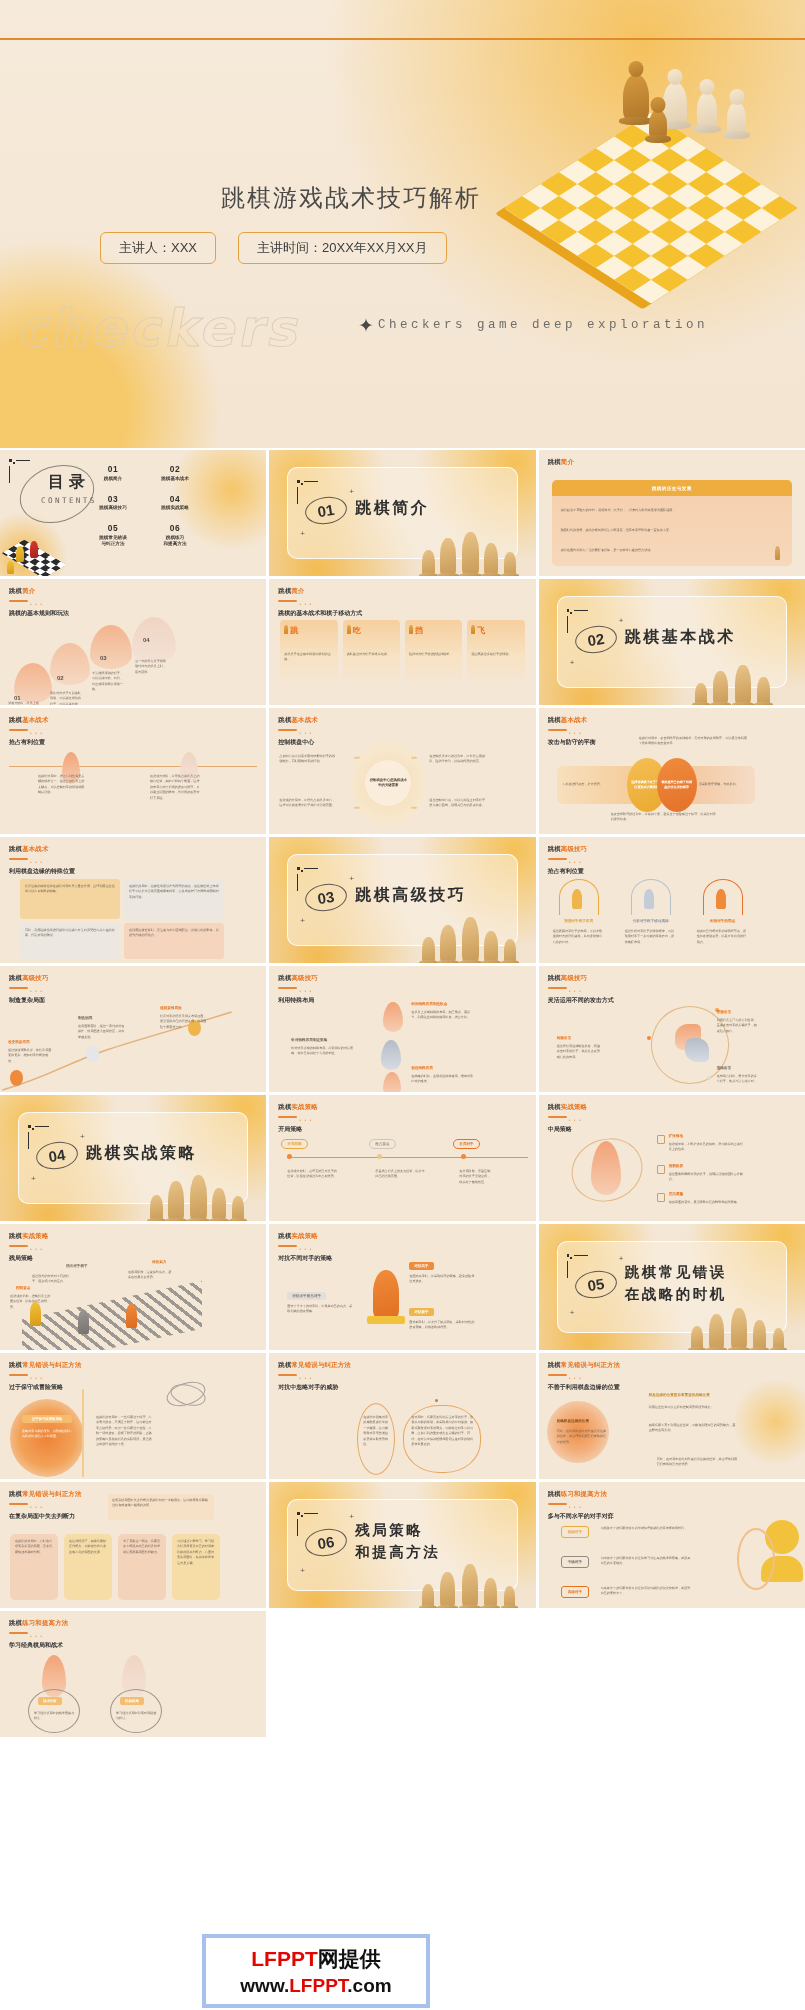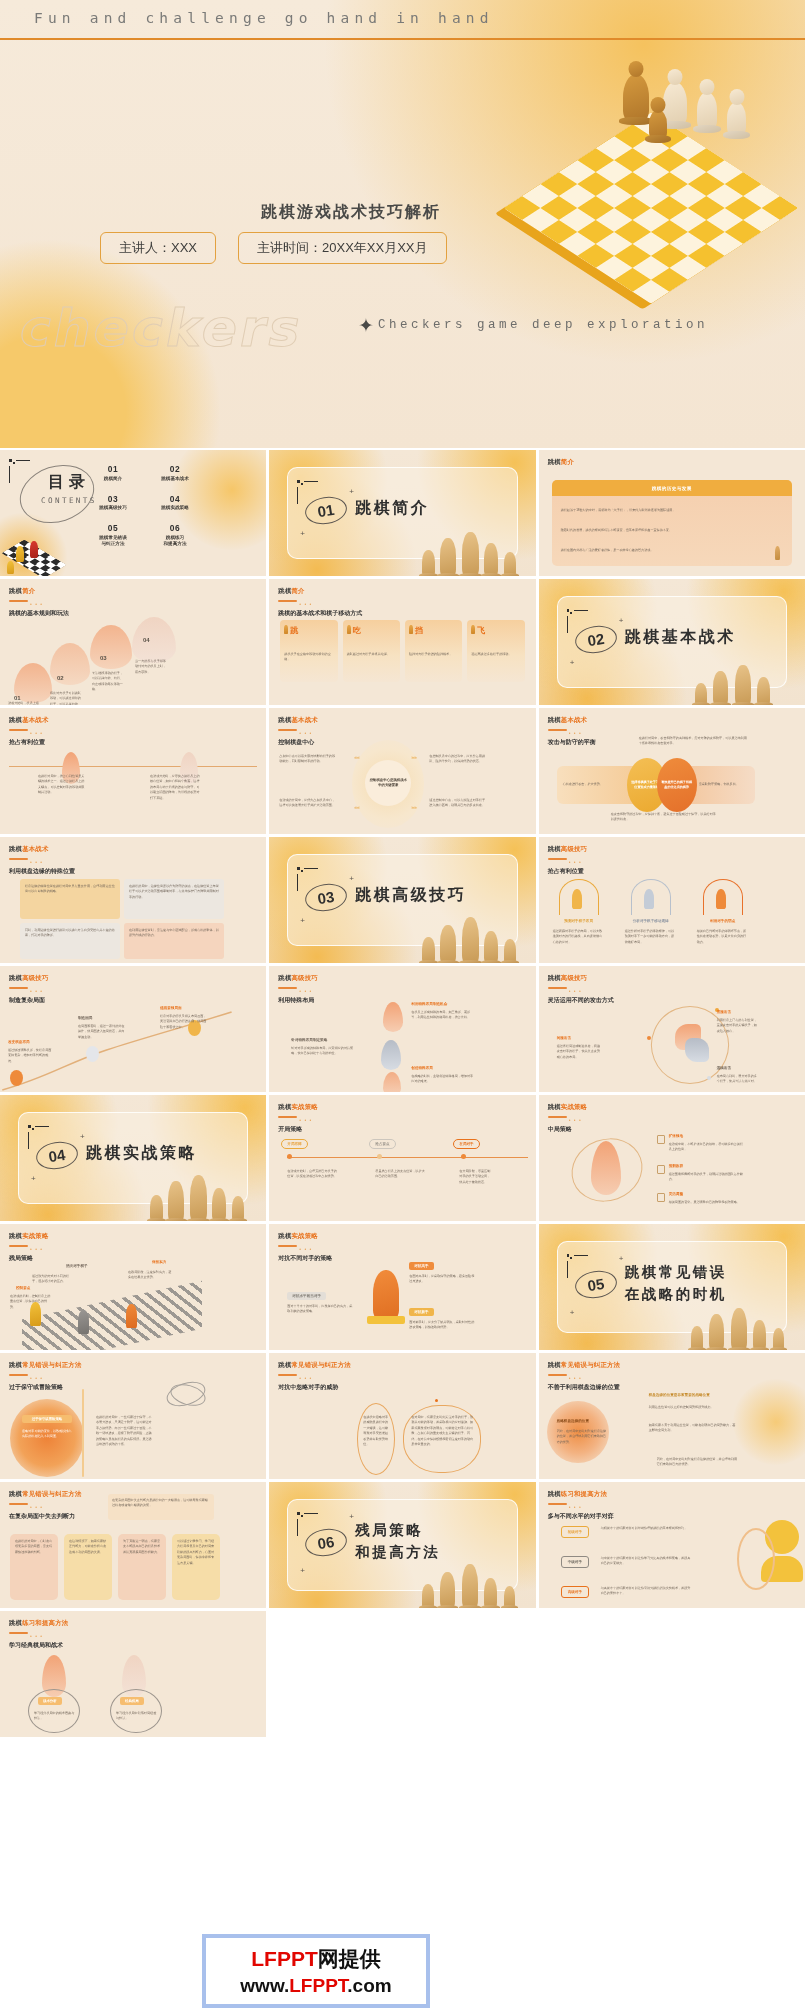"Fun and challenge go hand" div.hero-eyebrow { html: <div>Fun and challenge go hand in hand</div> -> none }
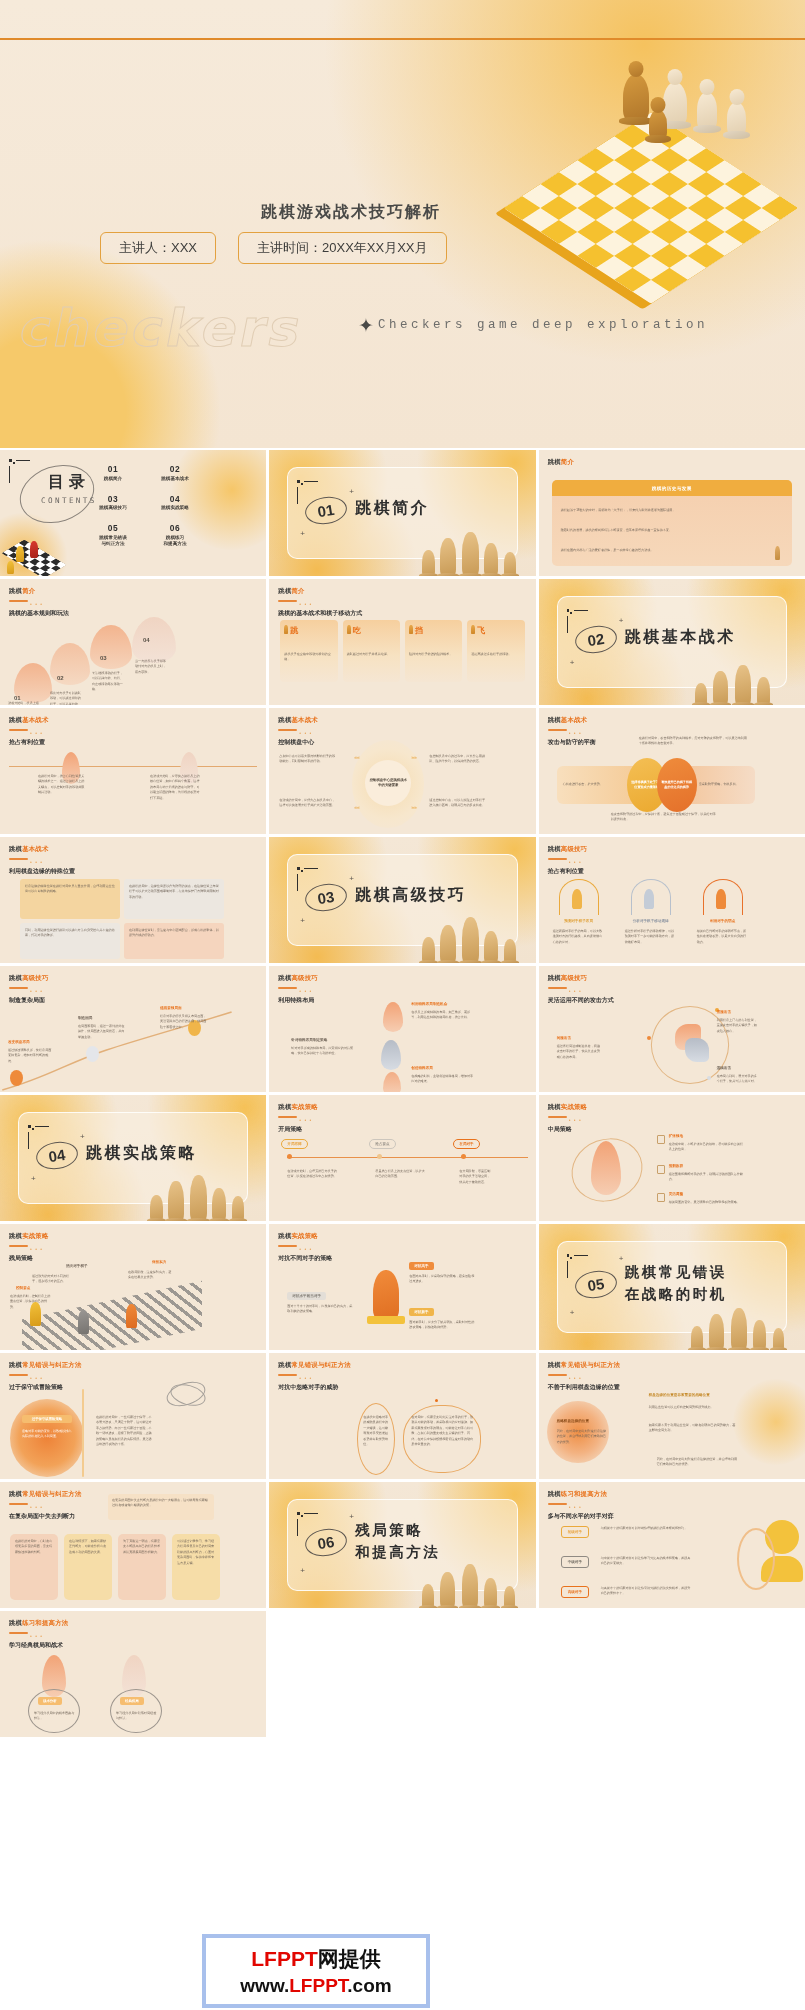"跳棋游戏战术技巧解析" .hero-t3 { font-size: 16px -> 24px; font-weight: bold -> normal; margin-top: 20px -> none }
